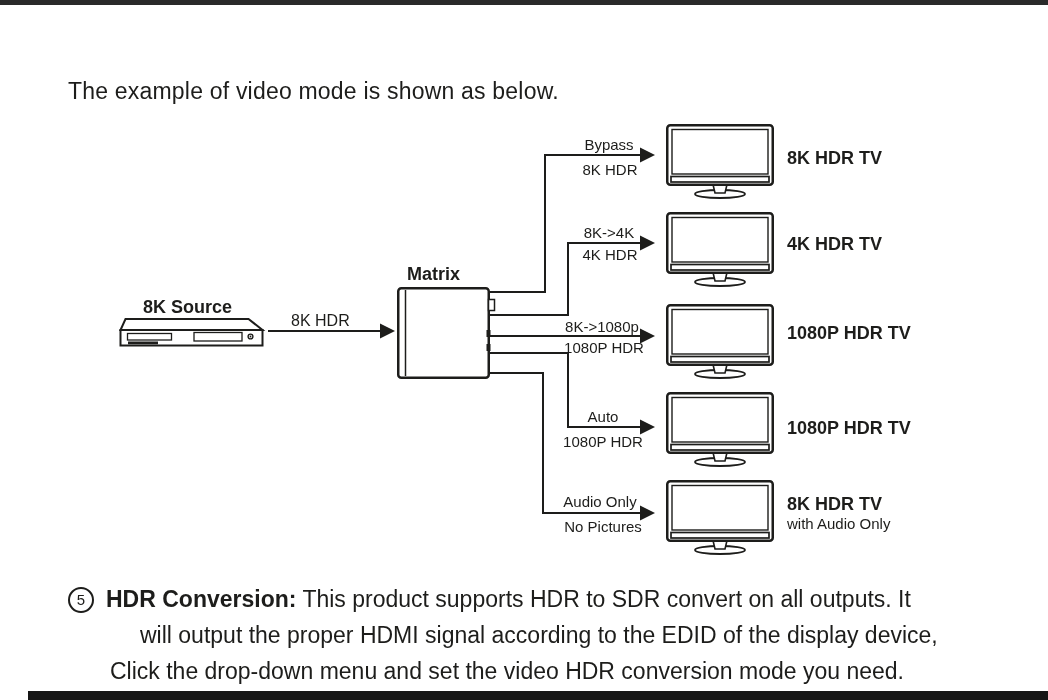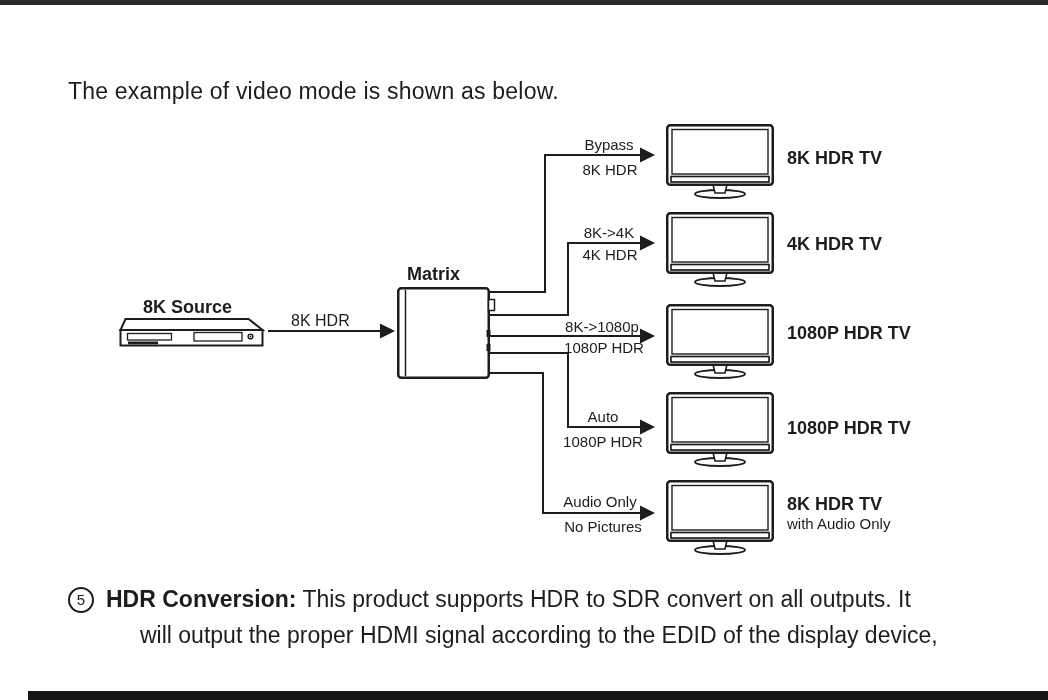"Click the drop-down menu and" div.note-line { html: none -> <div>Click the drop-down menu and set the video HDR conversion mode you need.</div> }
